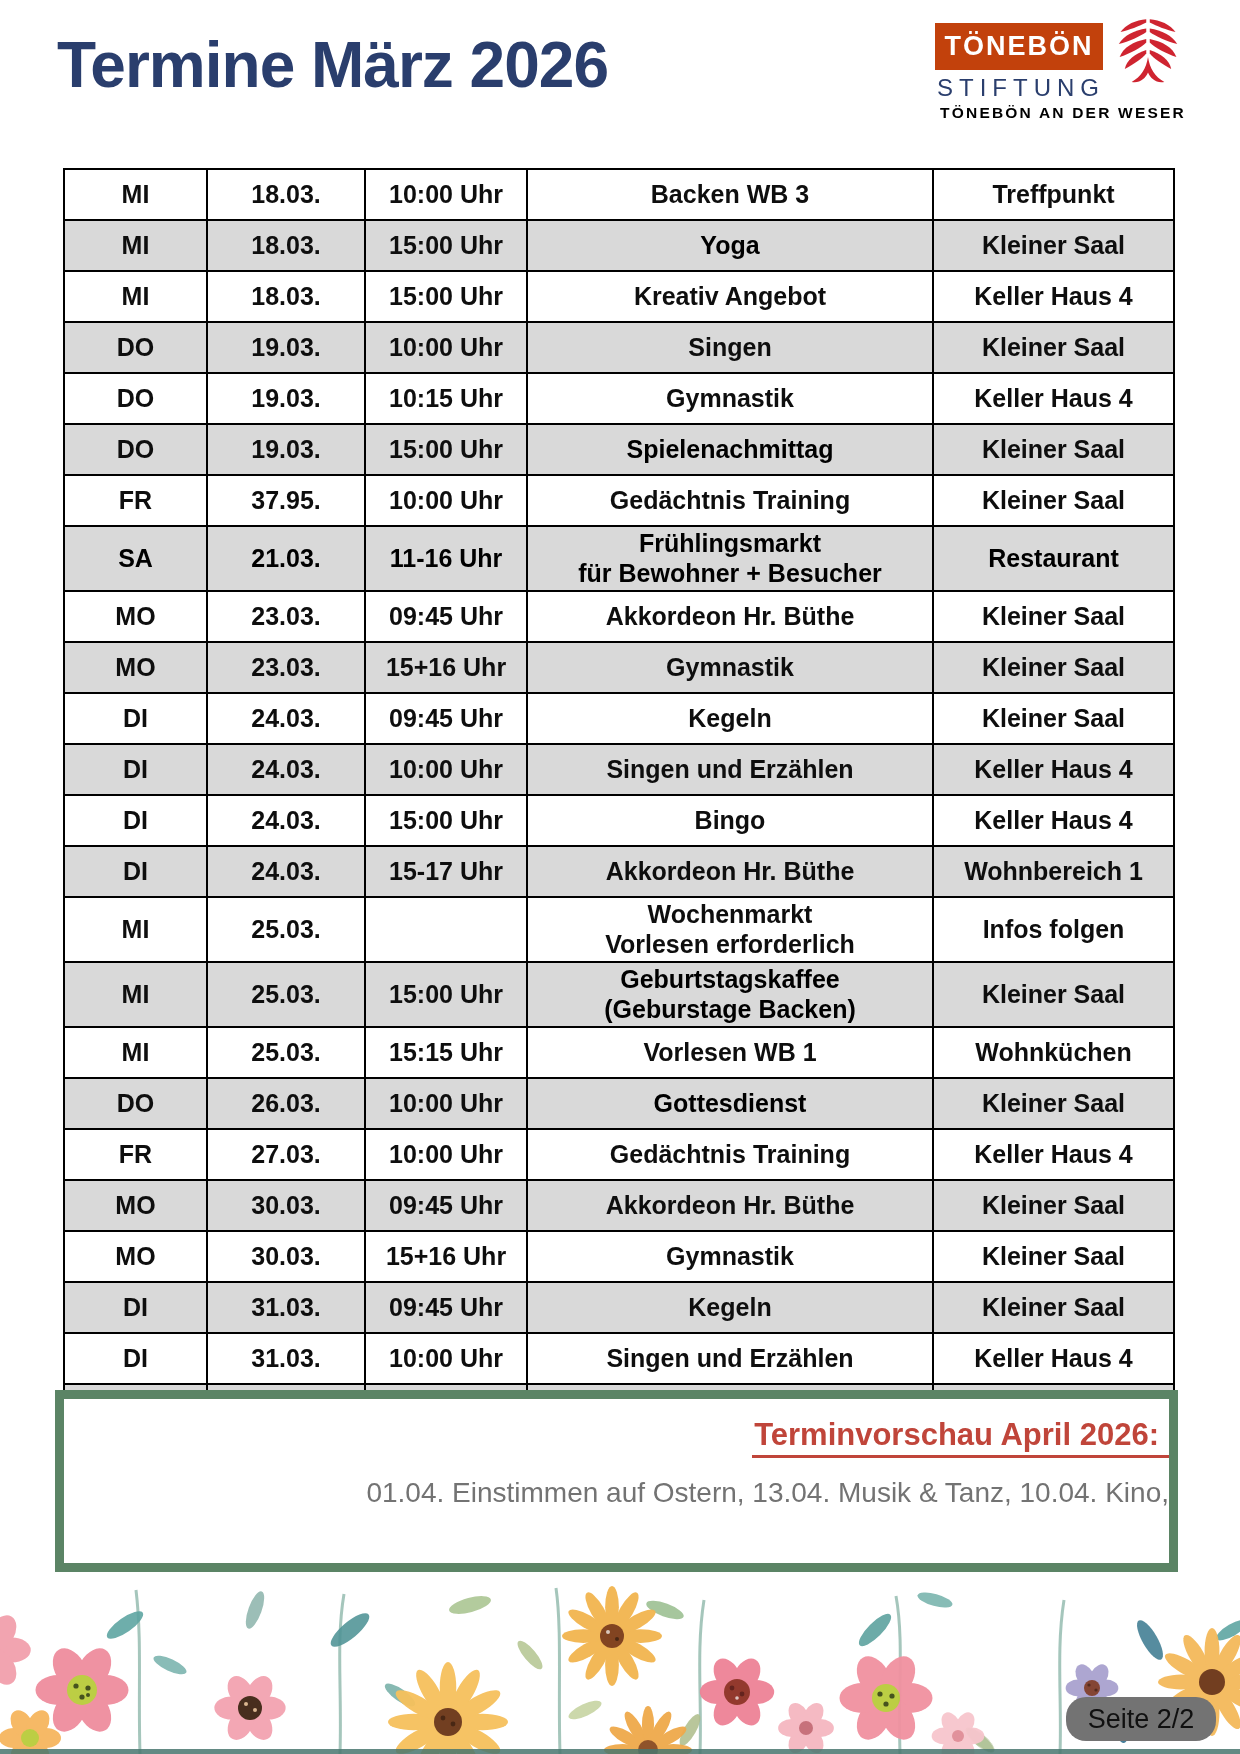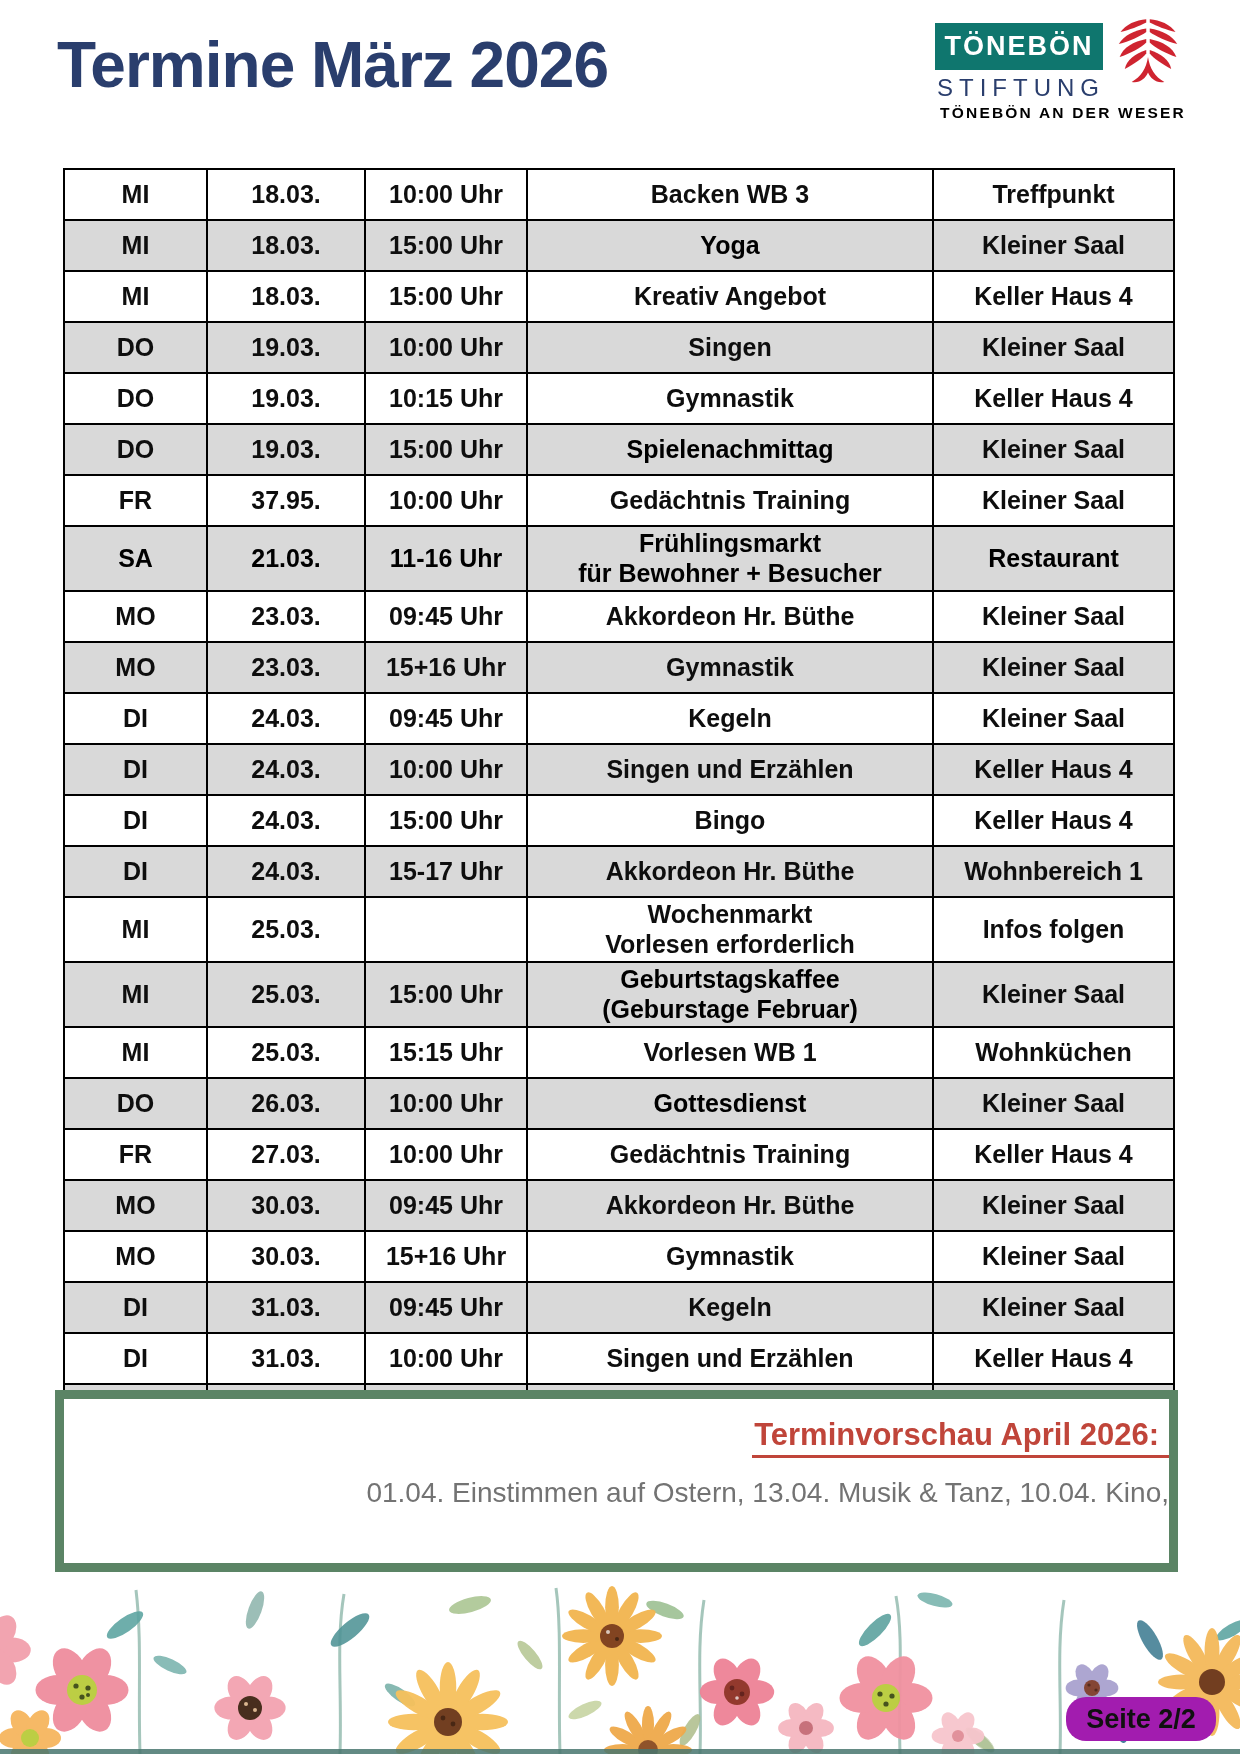"TÖNEBÖN" .logo-box { background: #0f766e -> #c2410c }
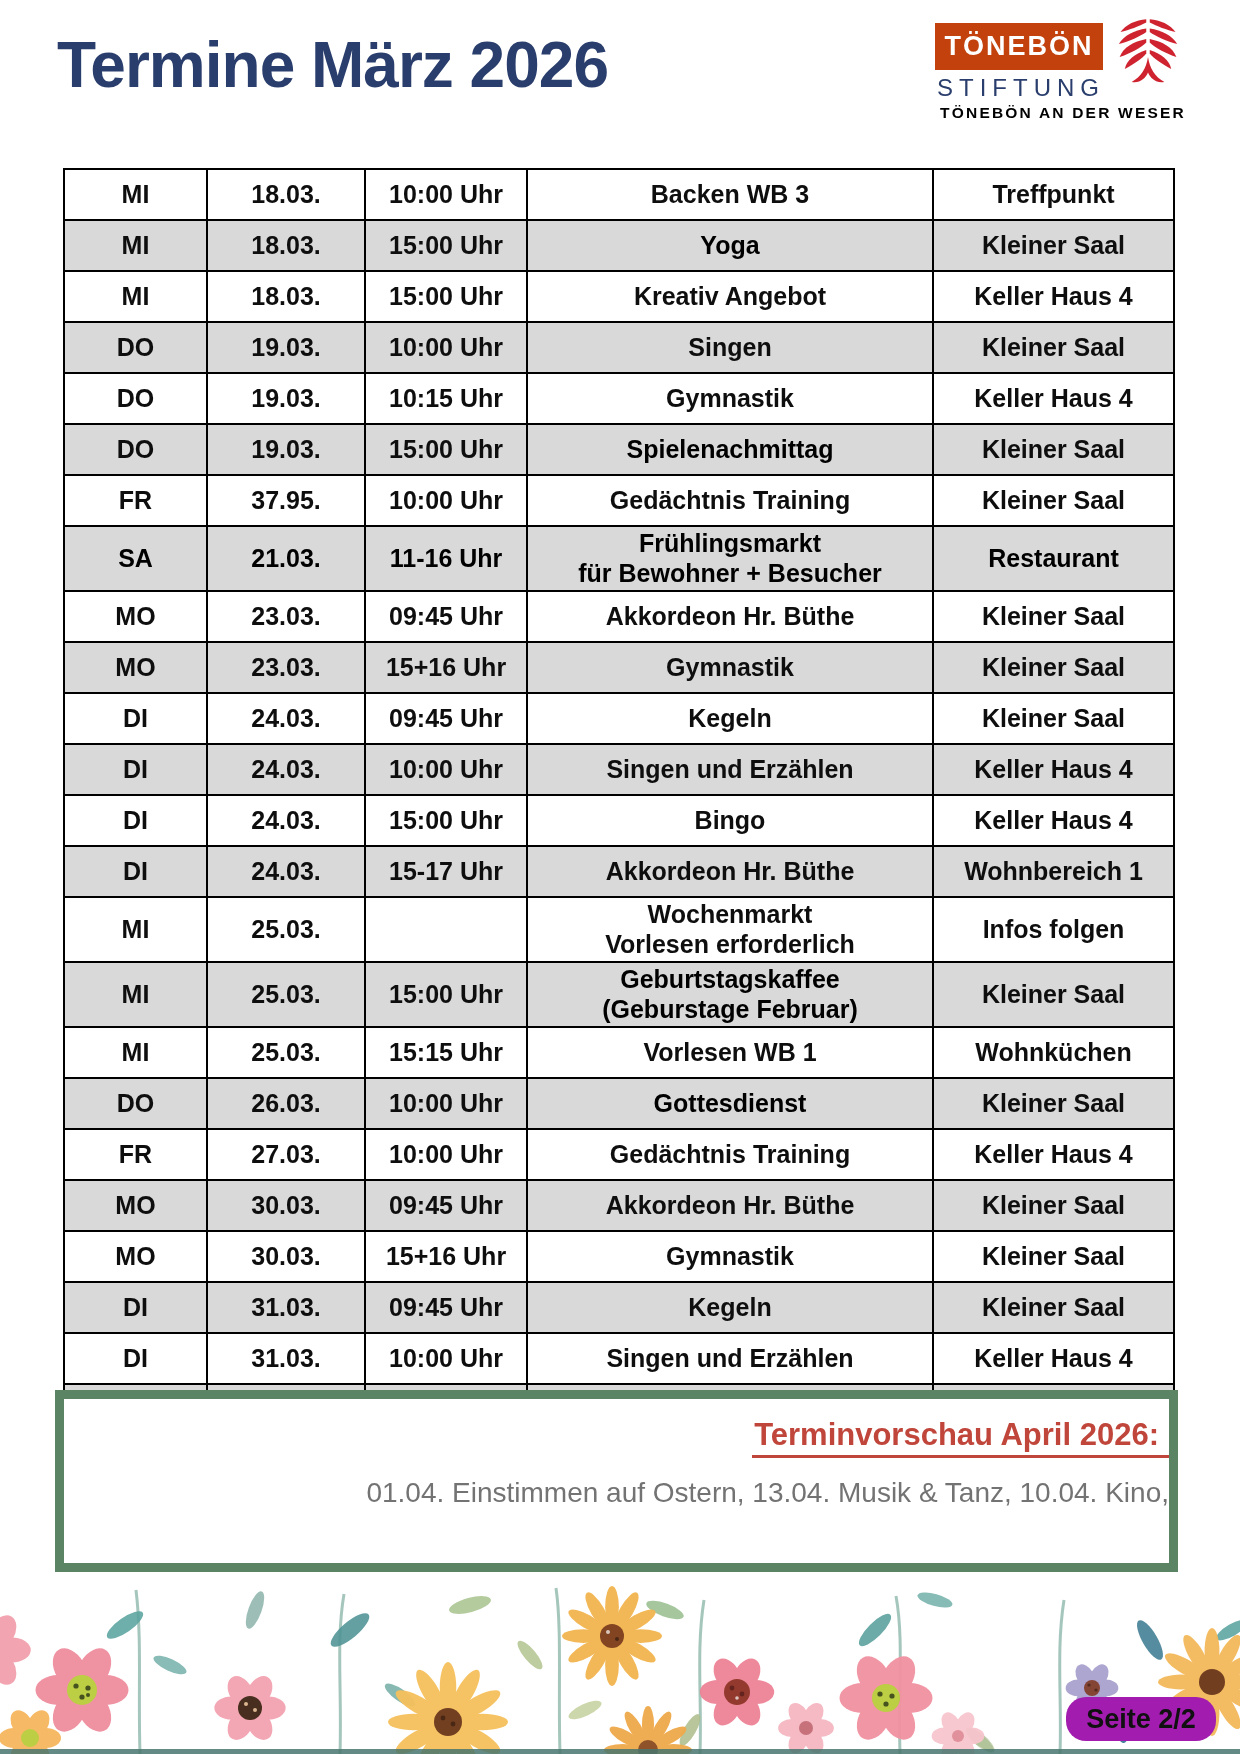"(Geburstage Februar)" div { text: Februar -> Backen }
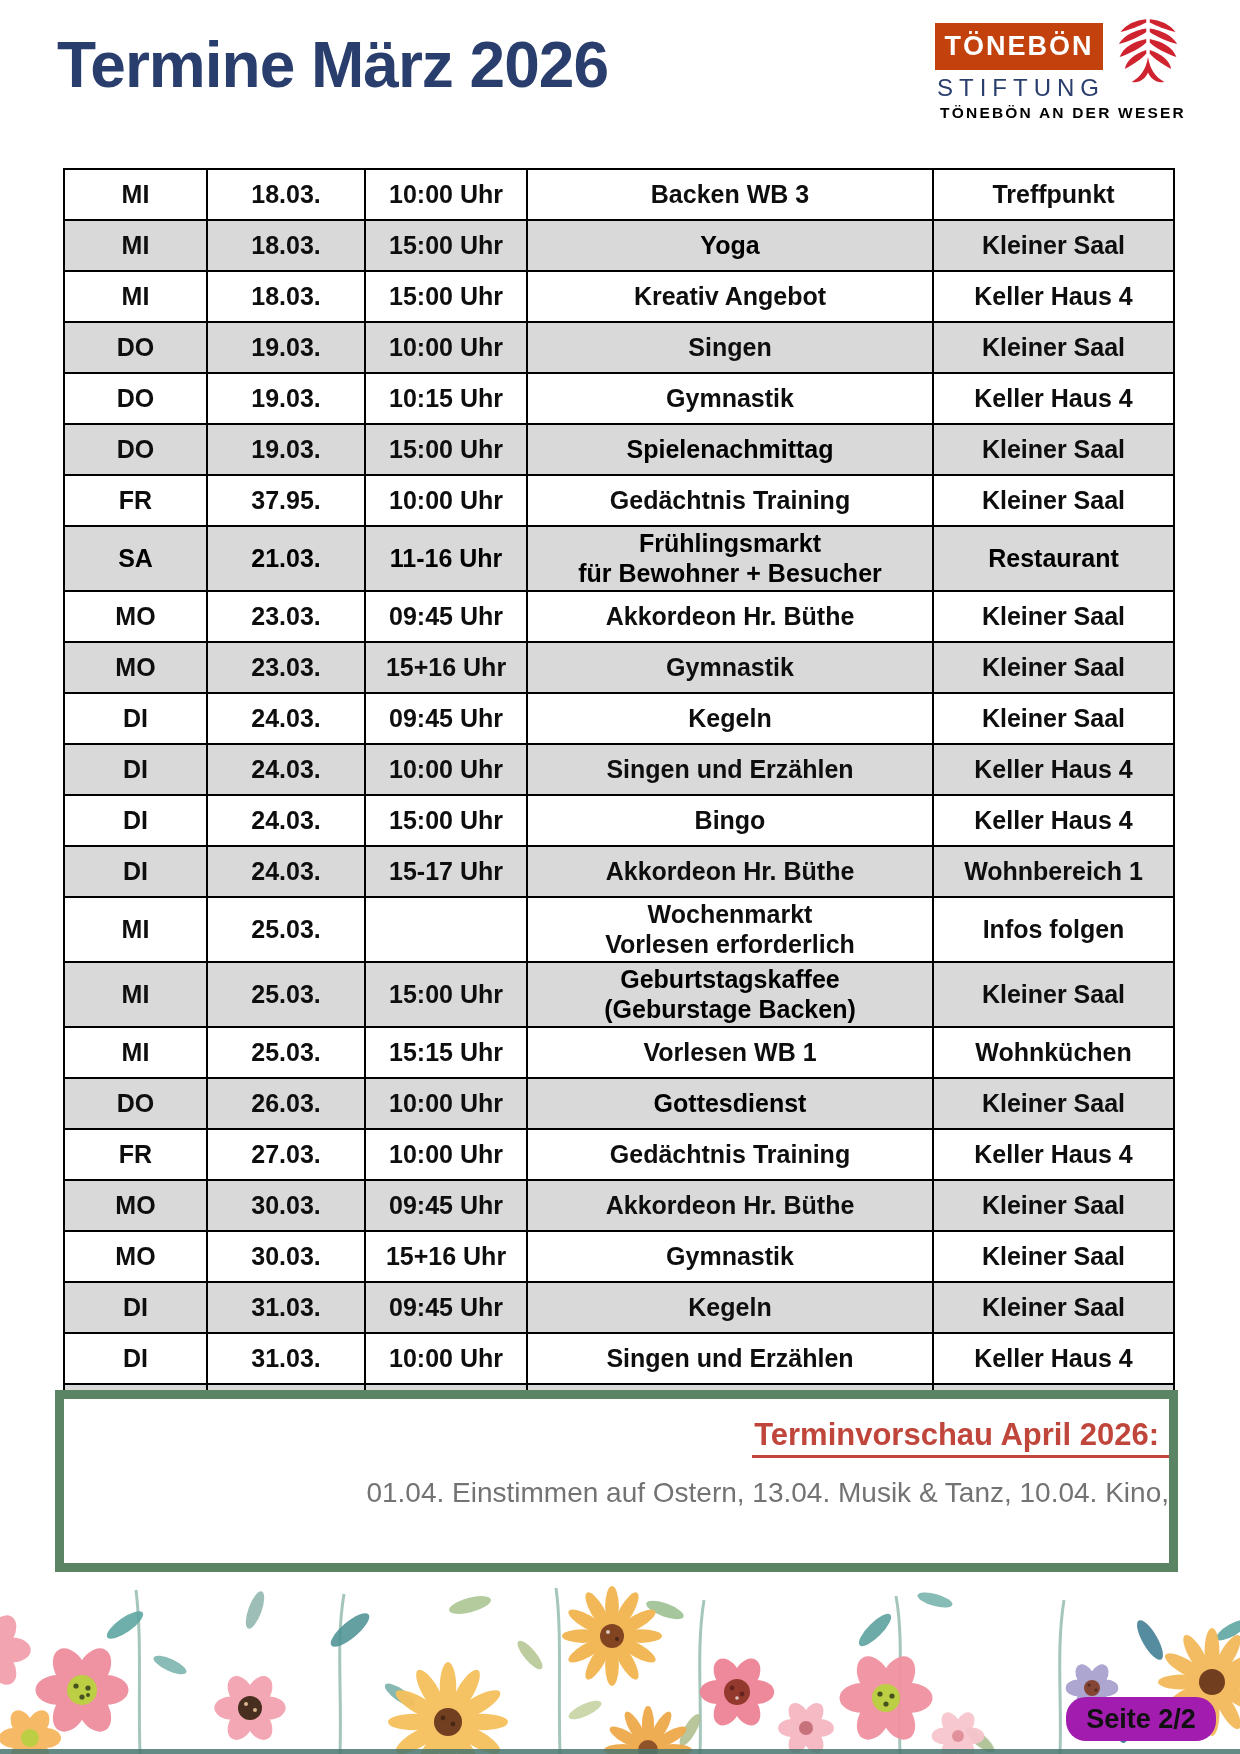"Seite 2/2" .page-badge { background: #a21caf -> #737373; font-weight: bold -> normal }
